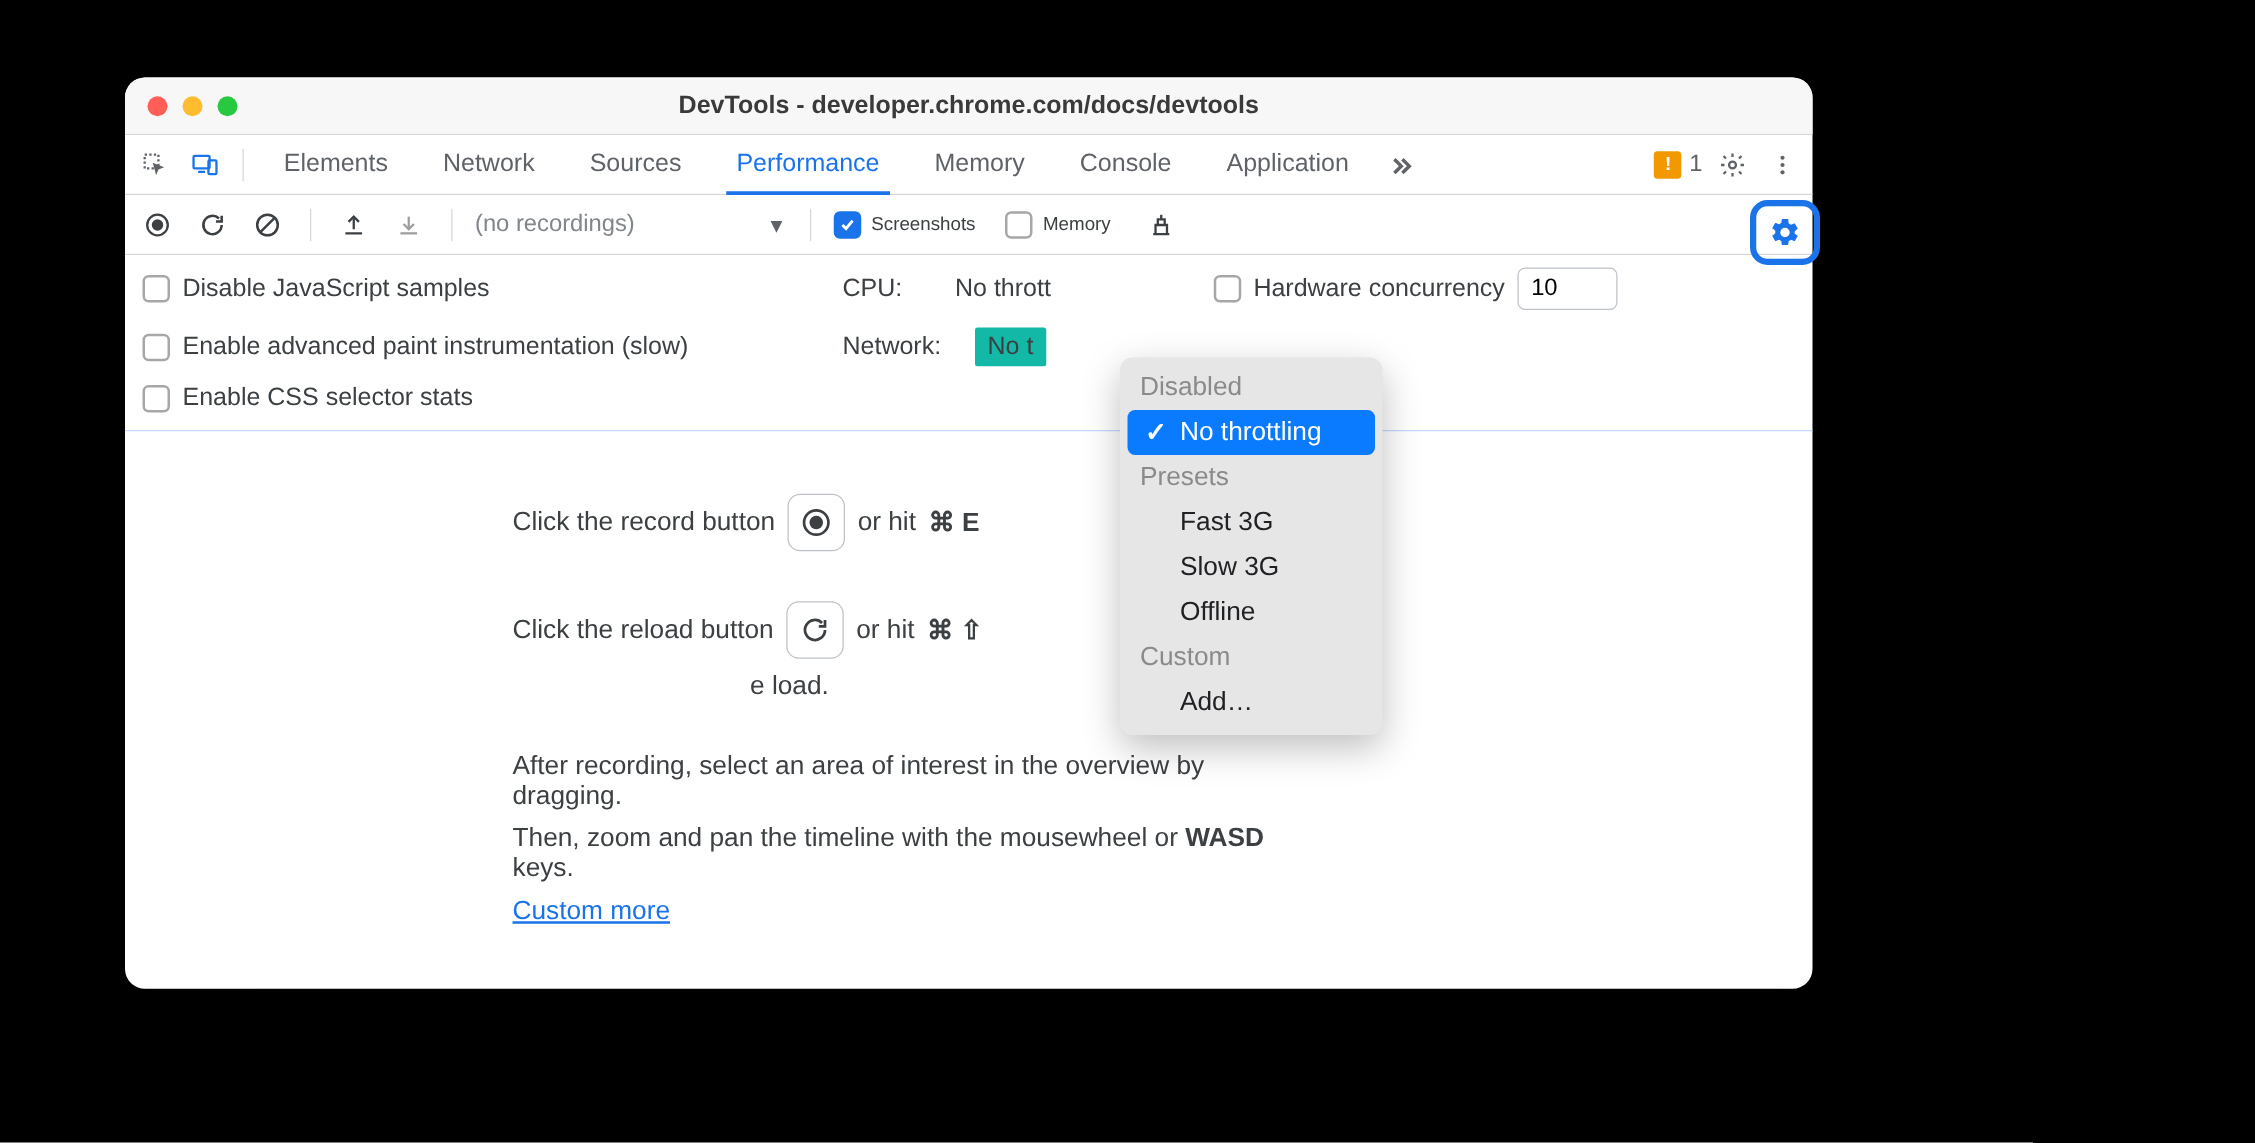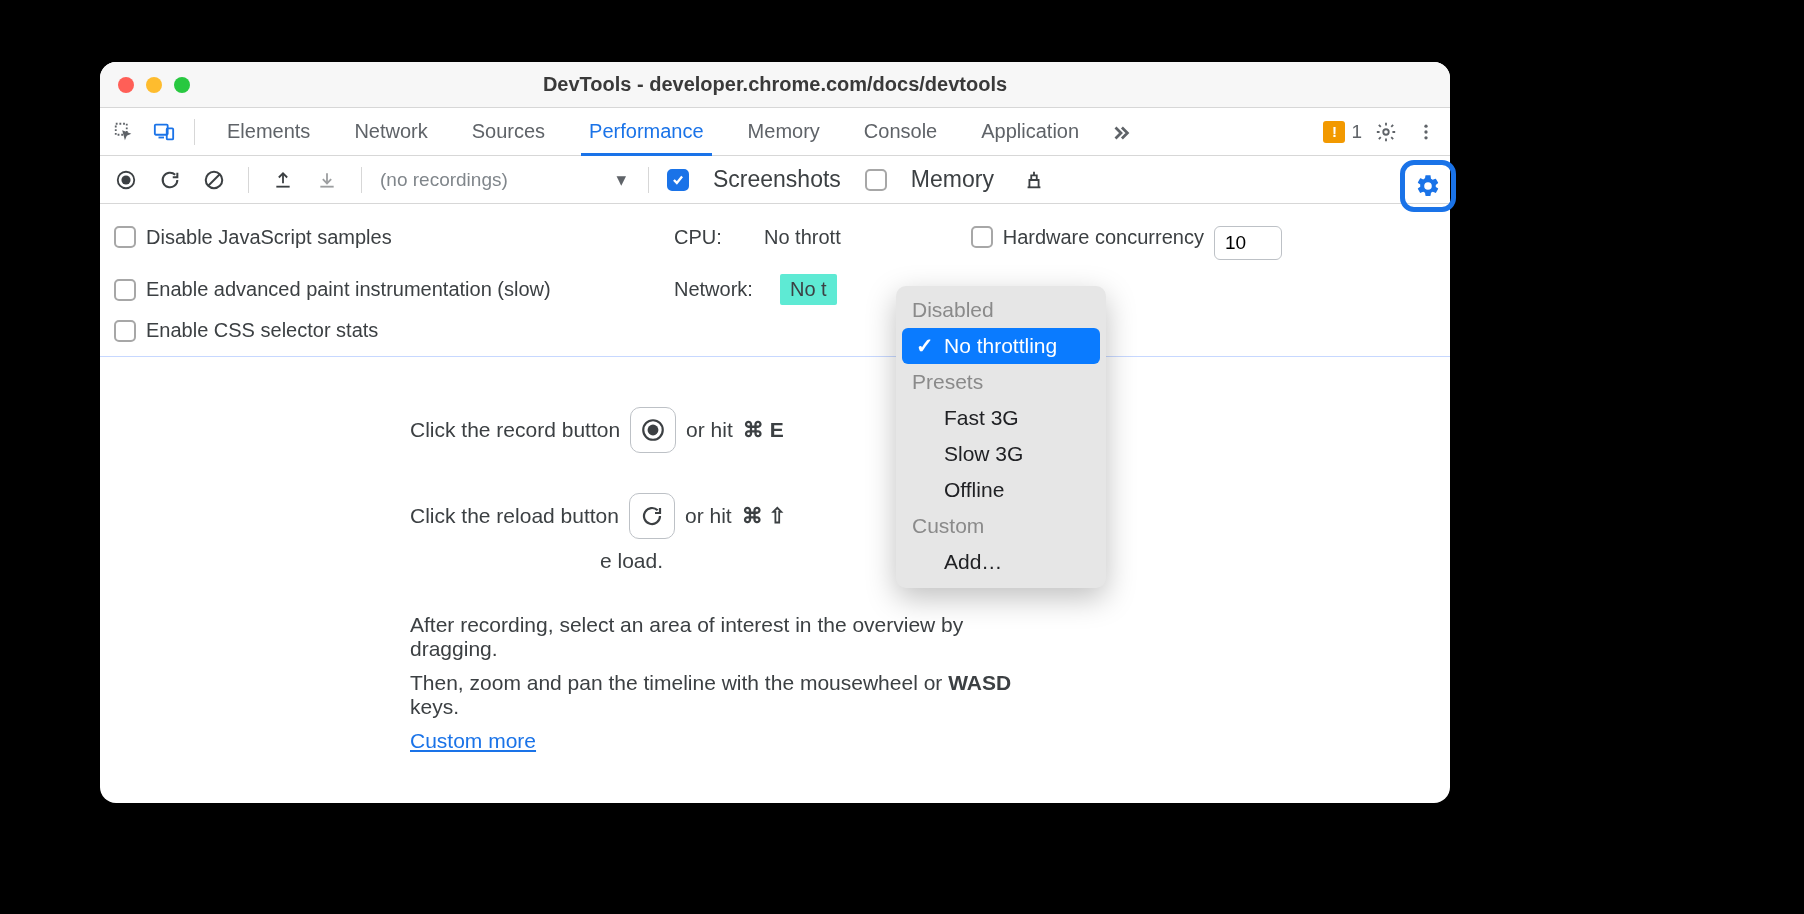"Screenshots" .check-row { font-size: 23px -> 15px; gap: 24px -> 8px }
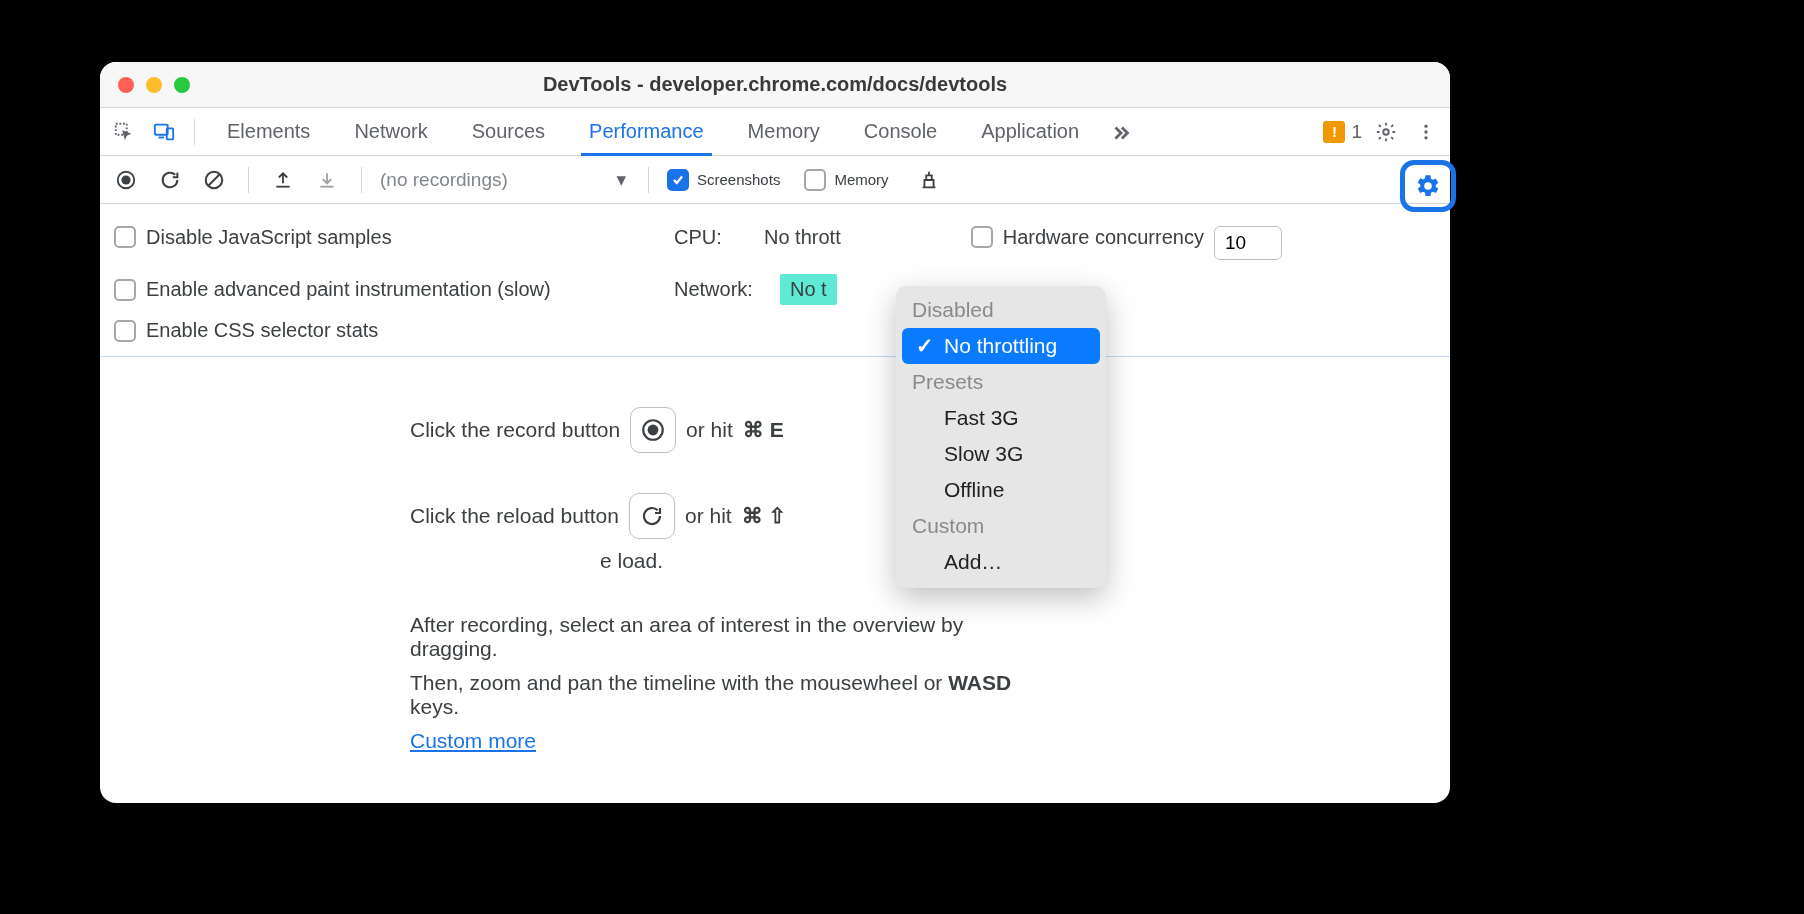"10" .hw-input { margin-top: 12px -> none; width: 68px -> 80px }
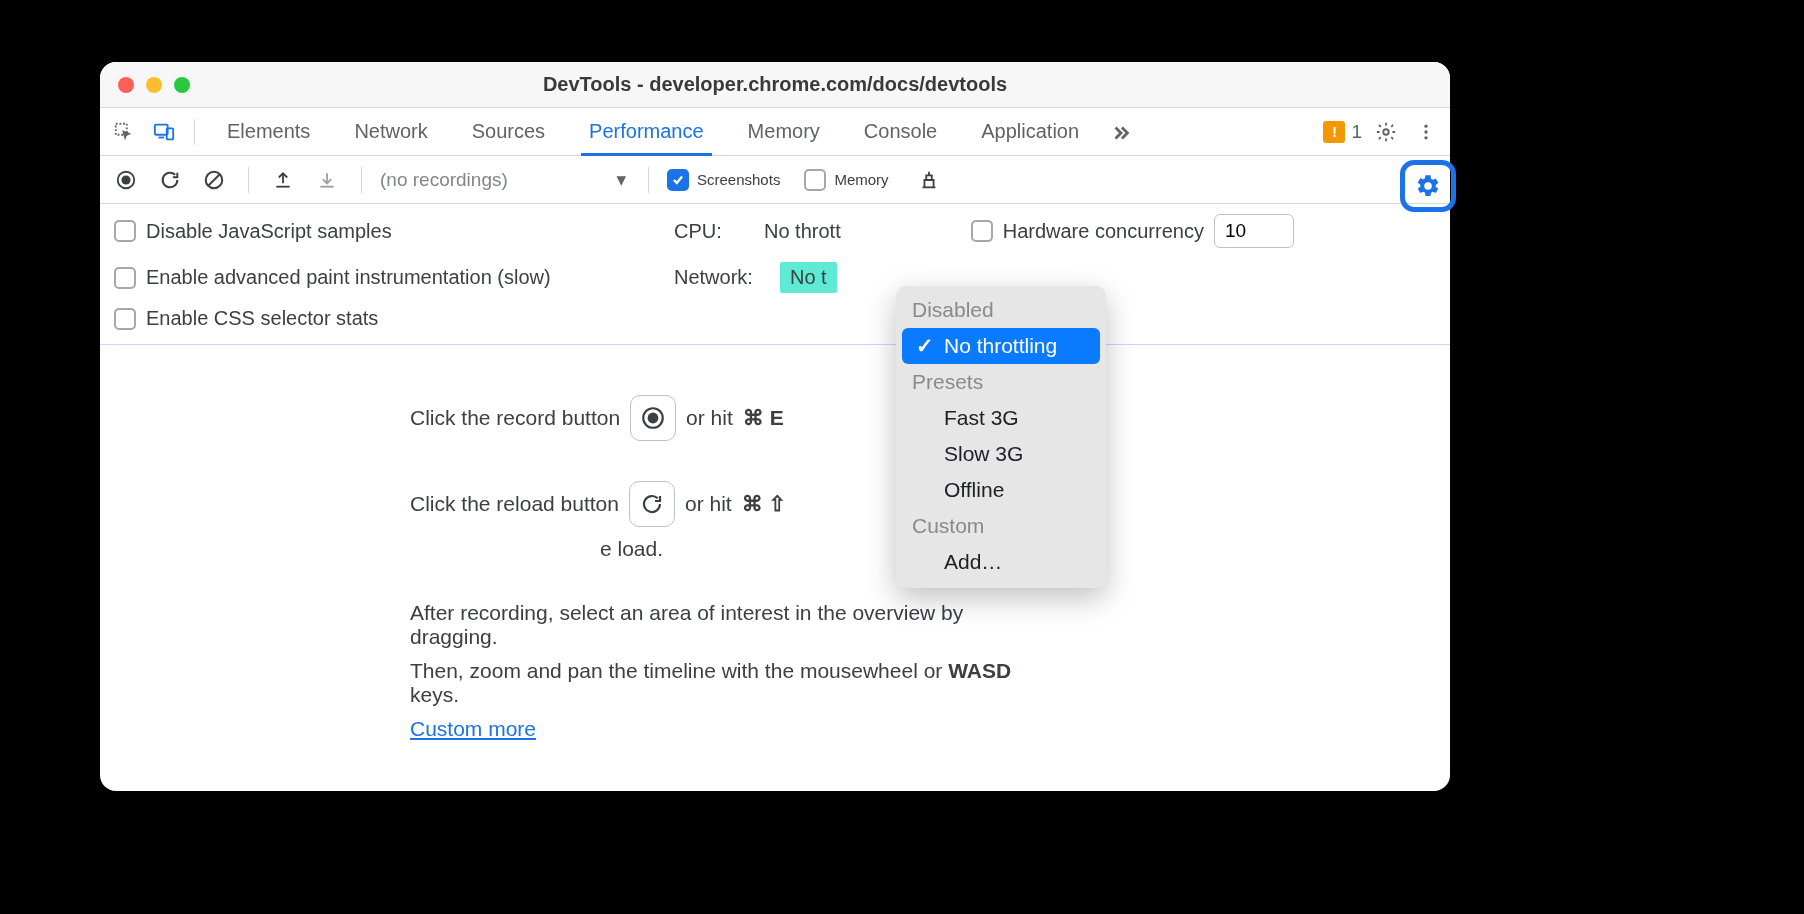"No t" .select-faux { background: #5eead4 -> #14b8a6 }
